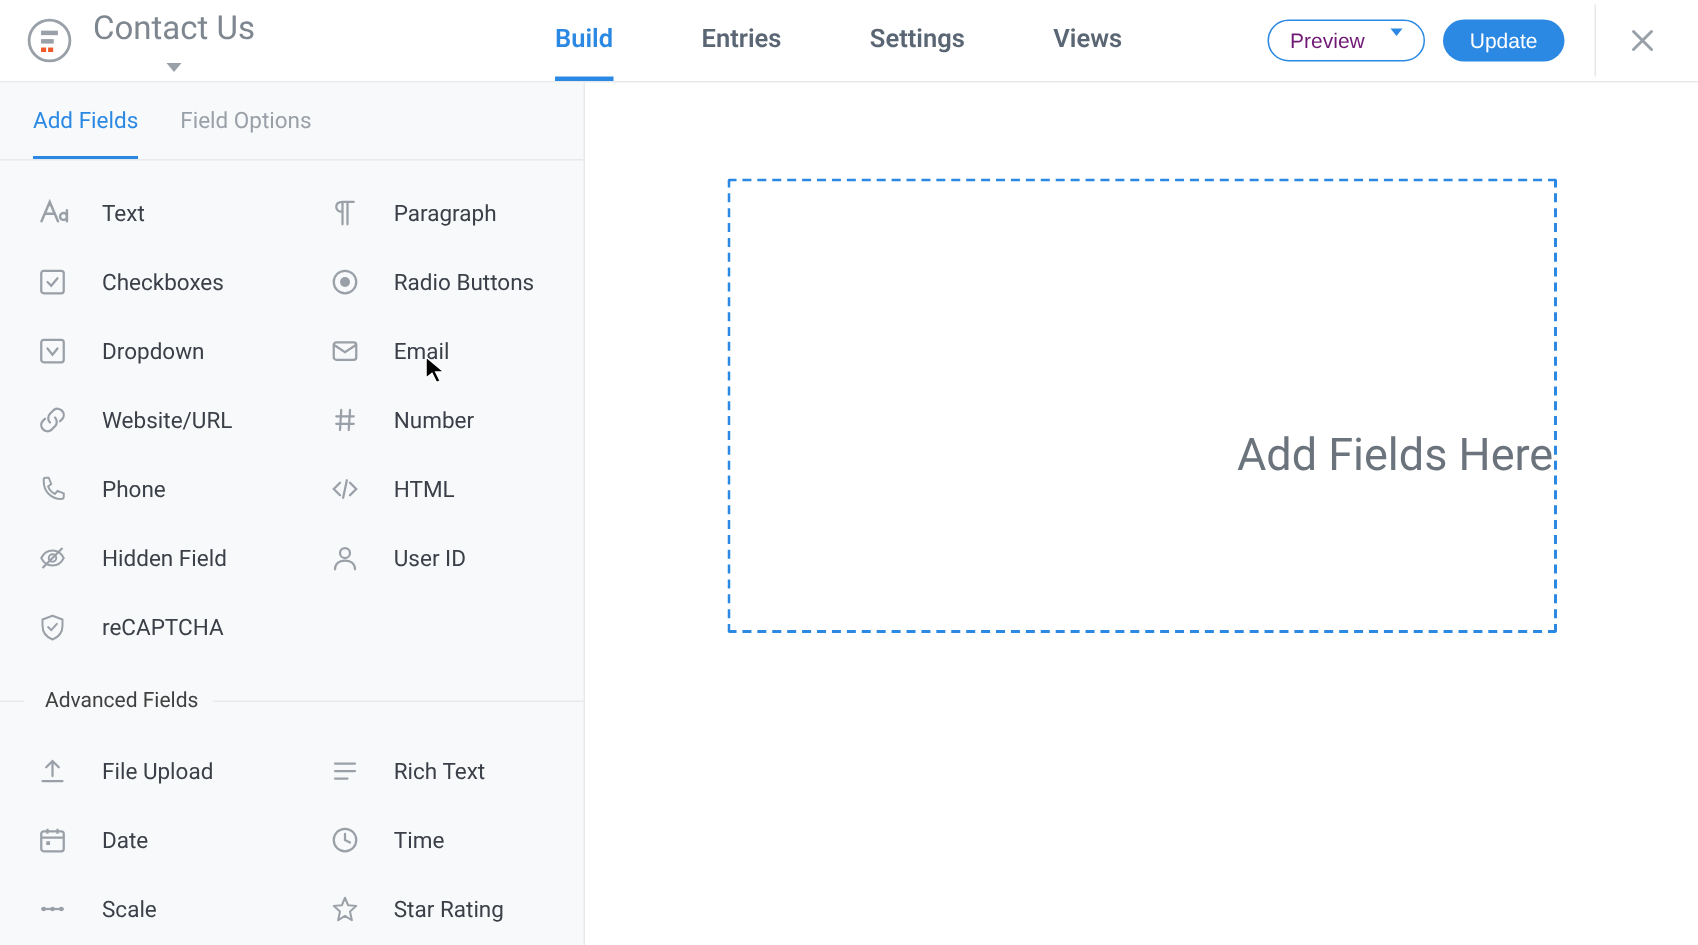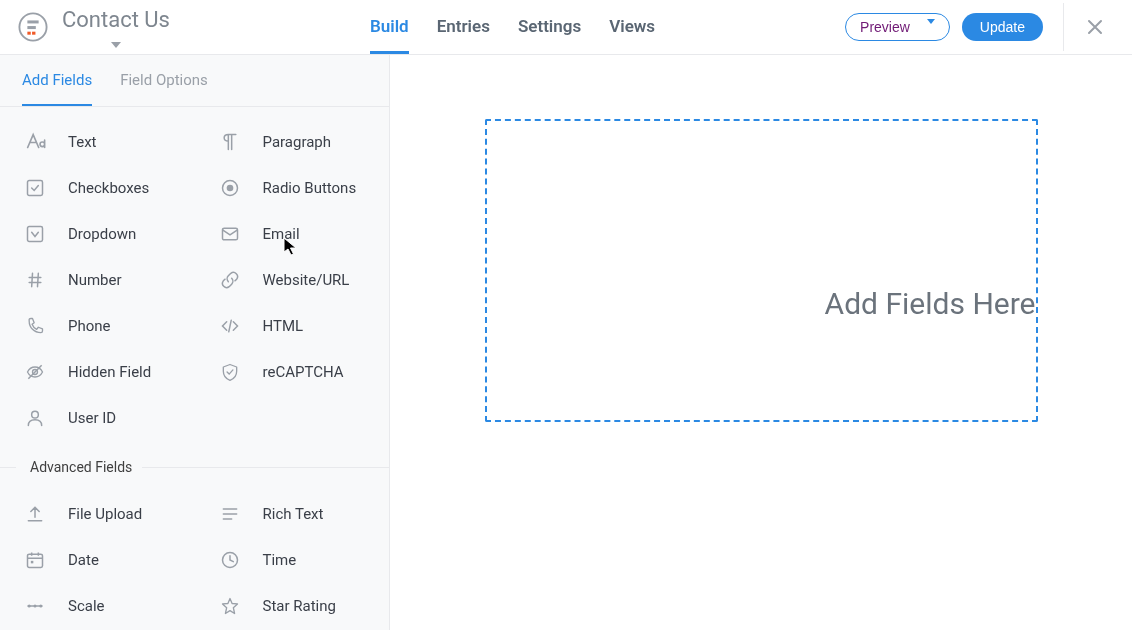"Build" .tabs { gap: 28px -> 59px }
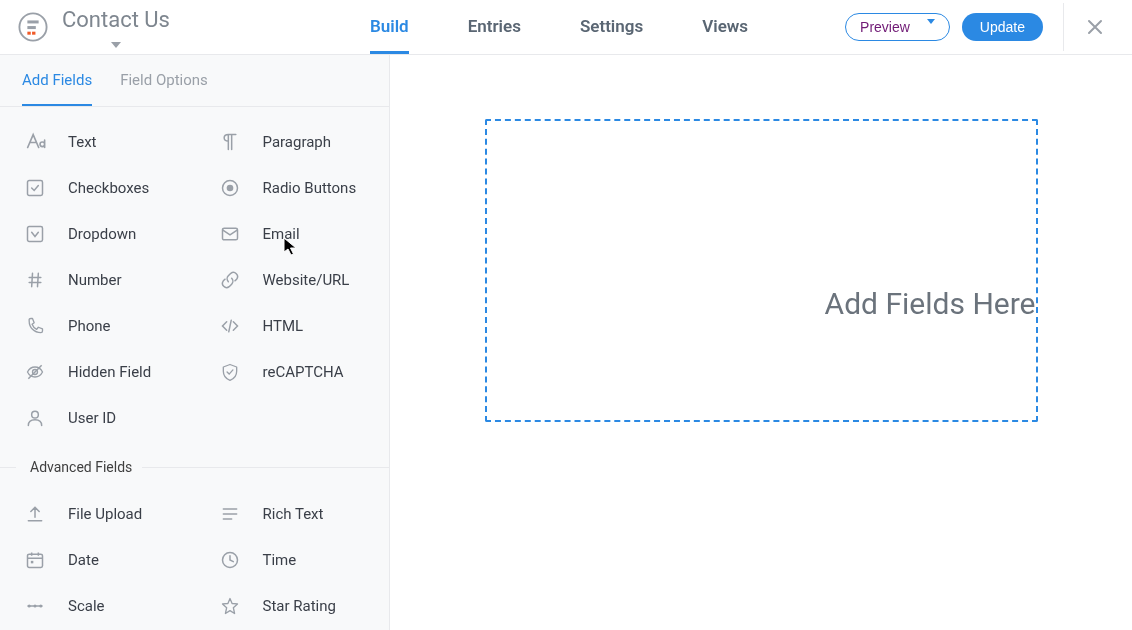"Number" div.field-item { order: before "Website/URL" -> after "Website/URL" }
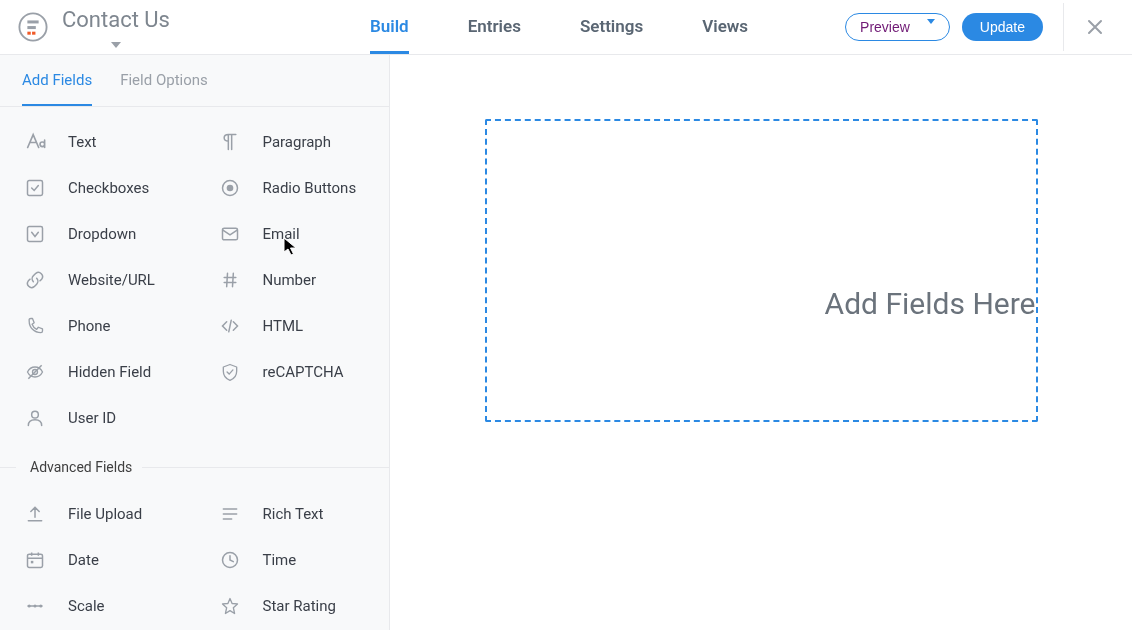"reCAPTCHA" div.field-item { order: before "User ID" -> after "User ID" }
